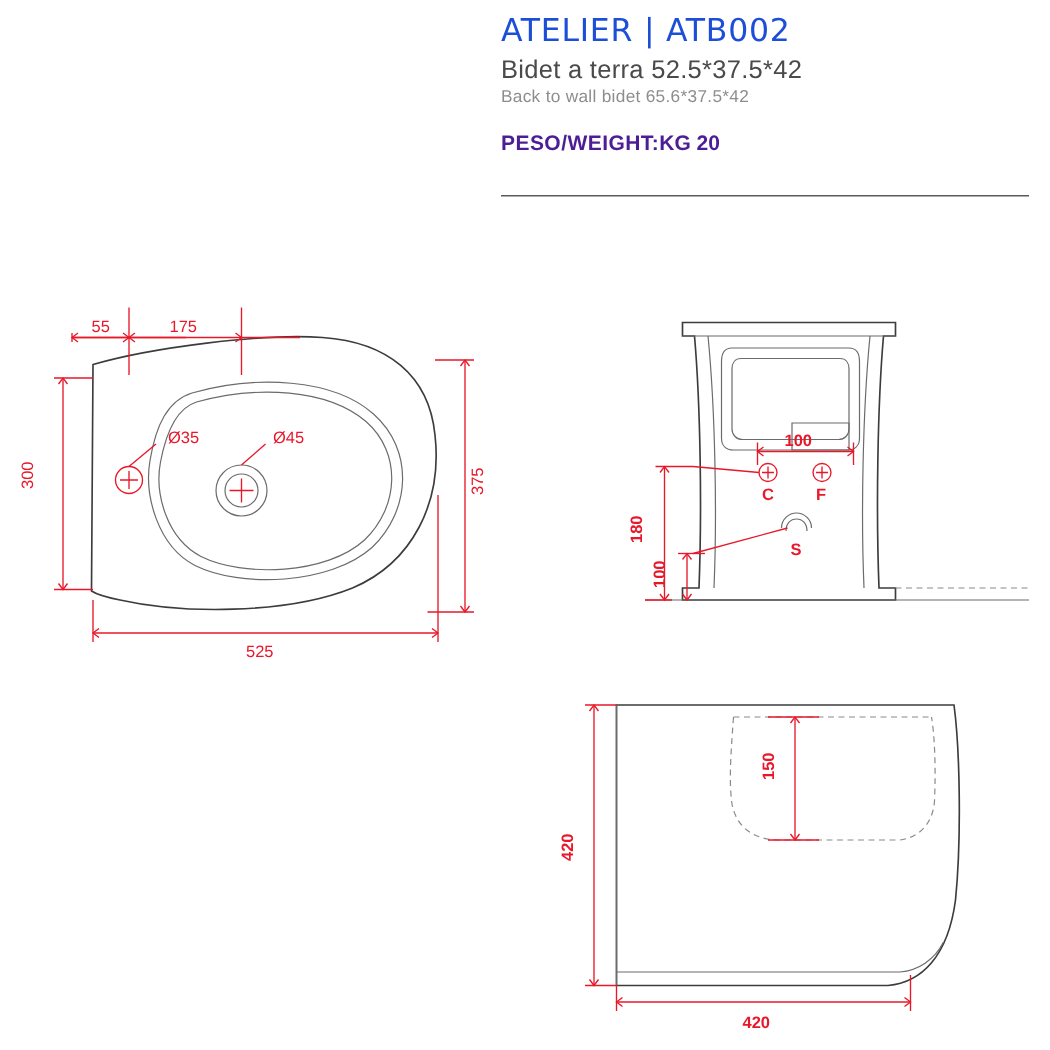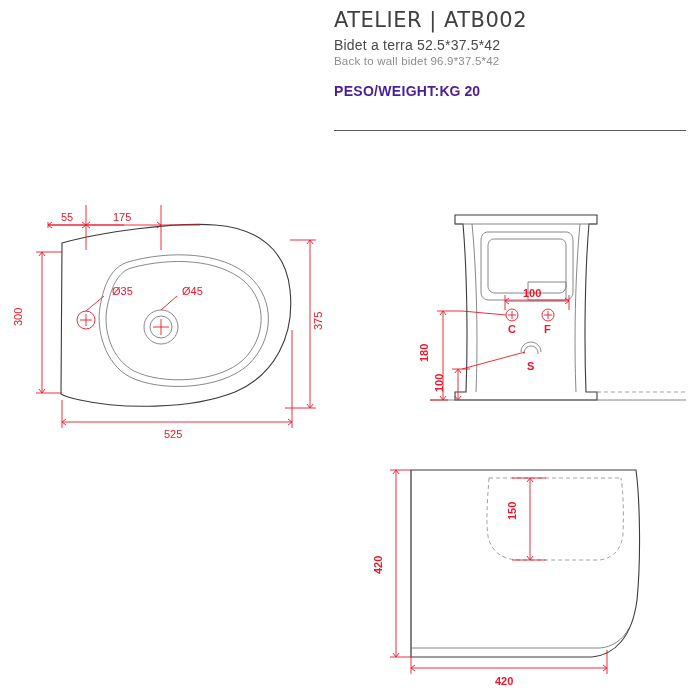"ATELIER | ATB002" .hdr-title { color: #404040 -> #1d4ed8 }
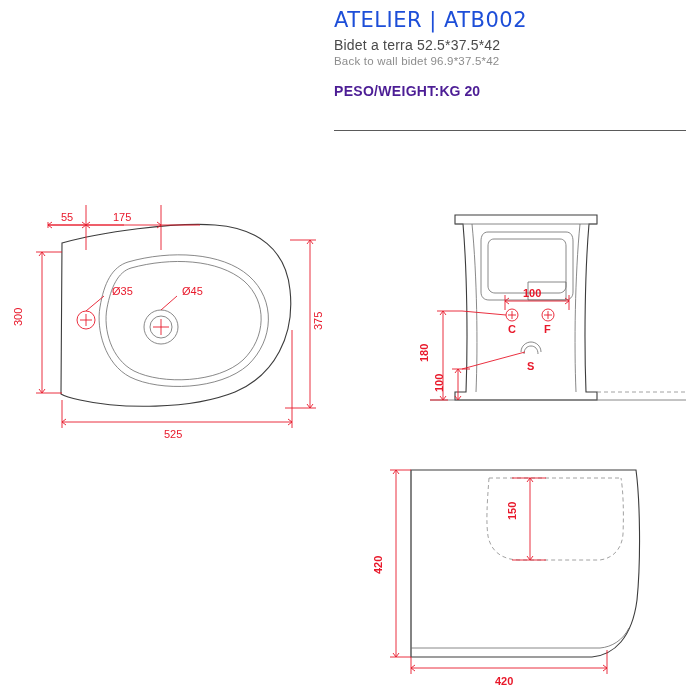"Bidet a terra 52.5*37.5*42" .hdr-sub1 { font-size: 14px -> 17px }
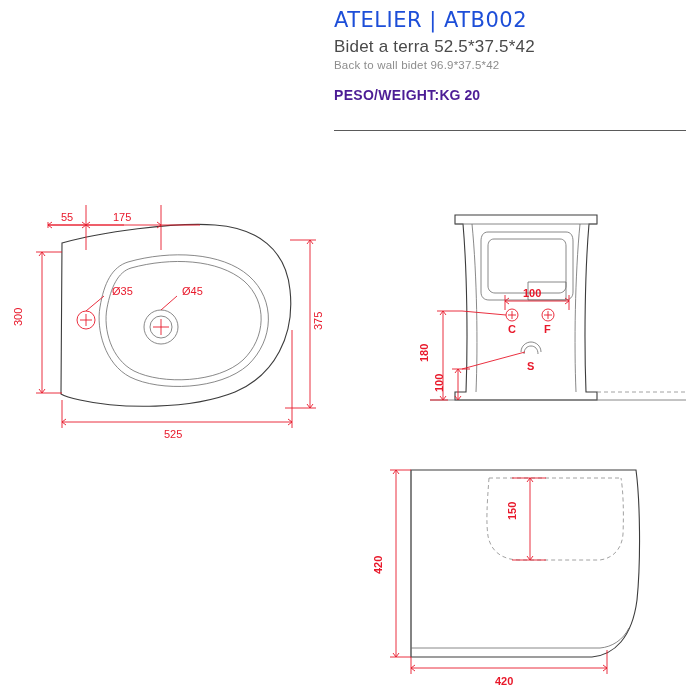"Back to wall bidet 96.9*37.5*42" div.hdr-sub2 { text: 96.9 -> 65.6 }
